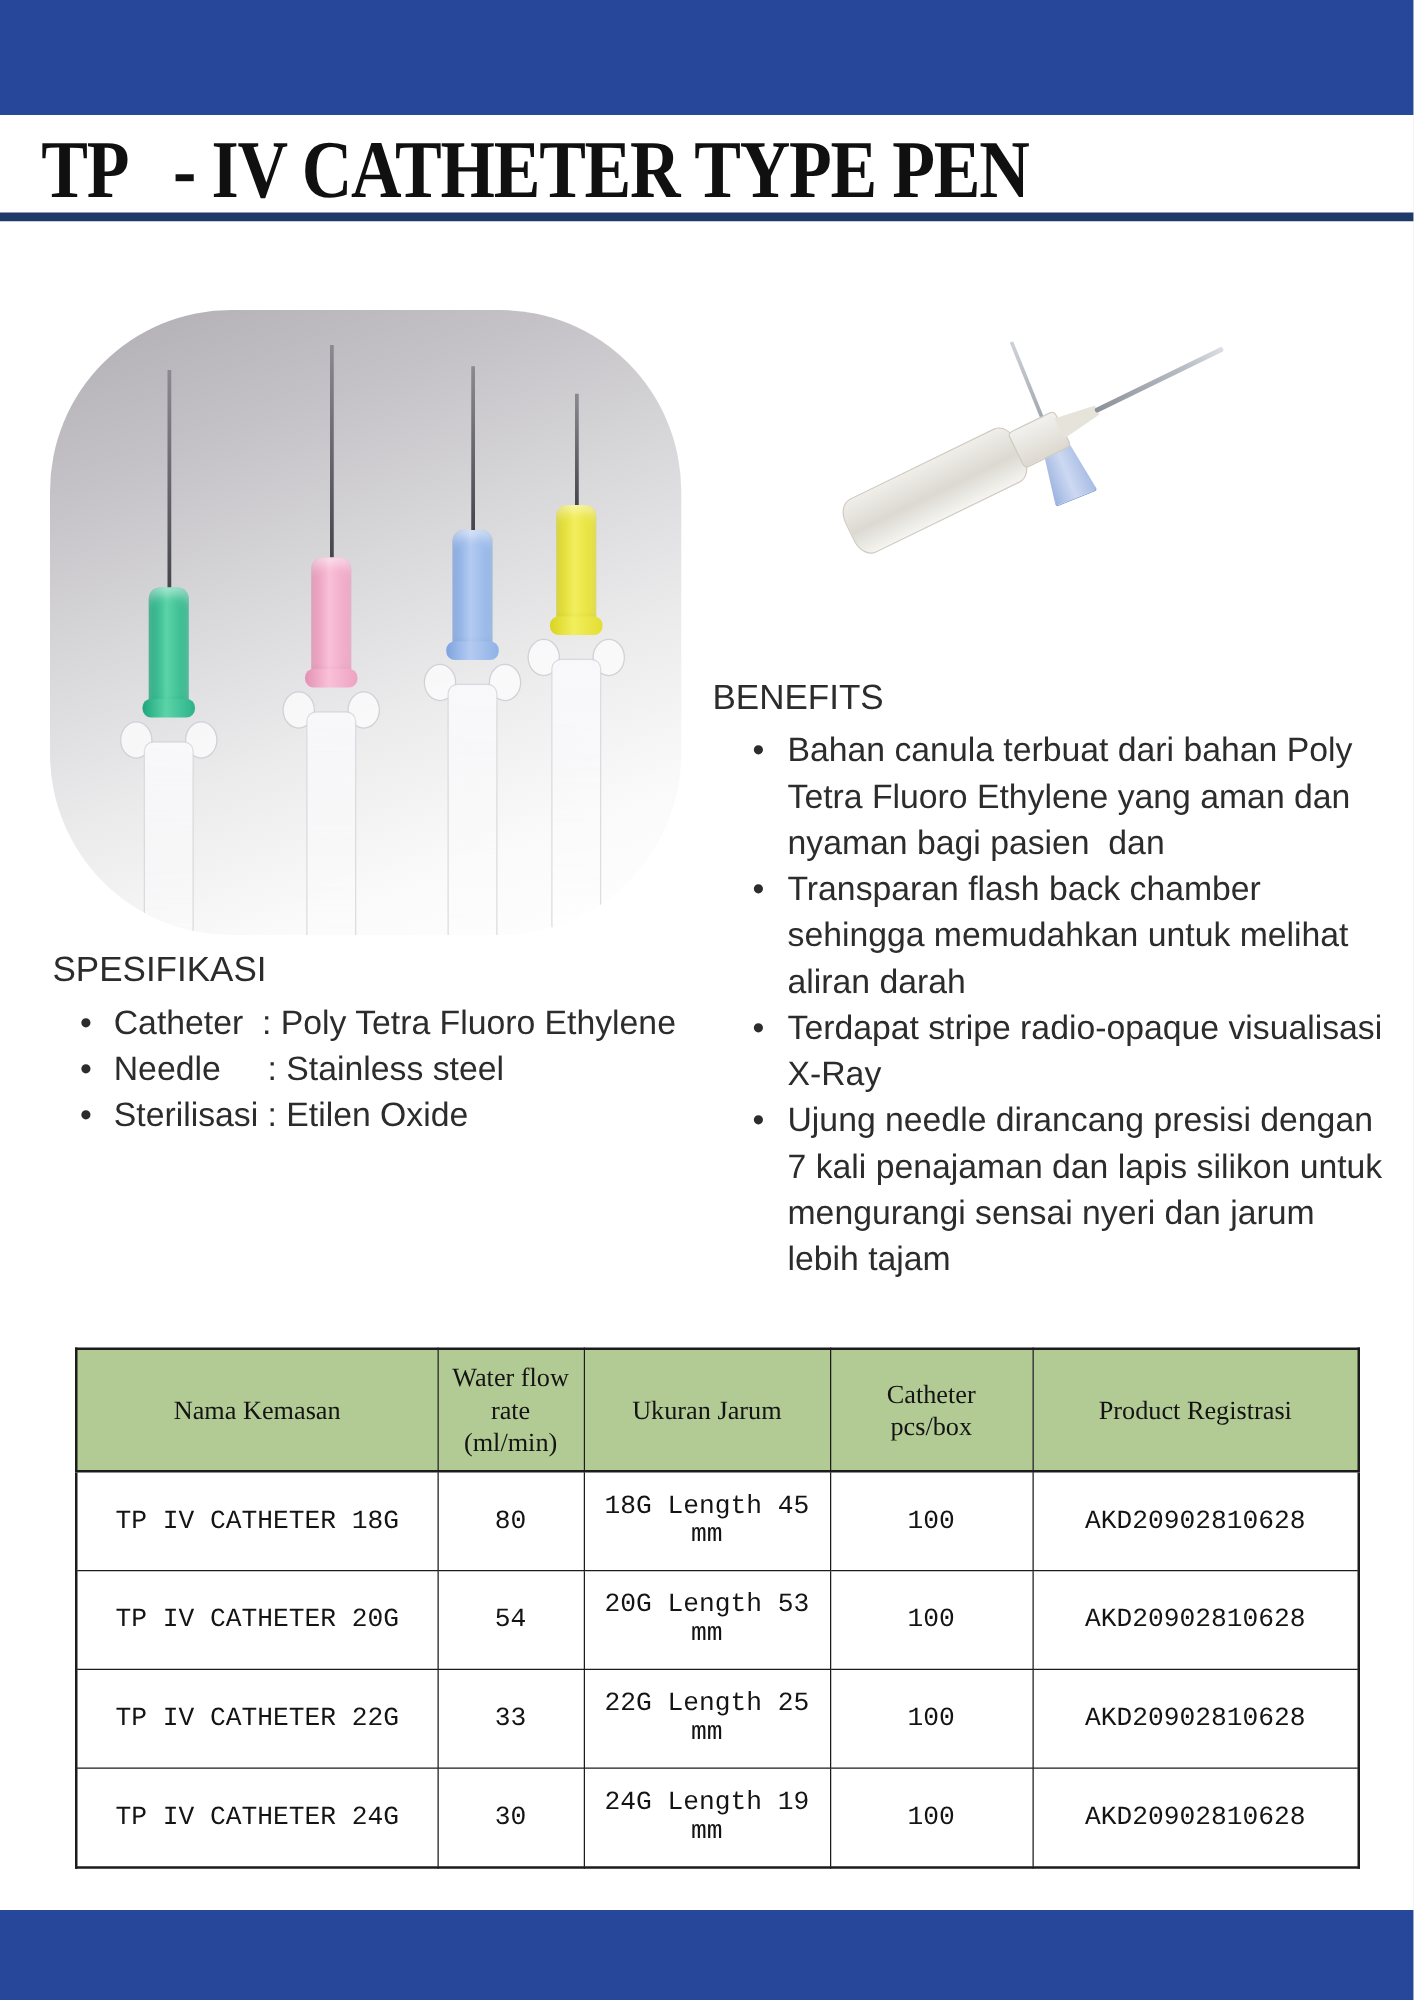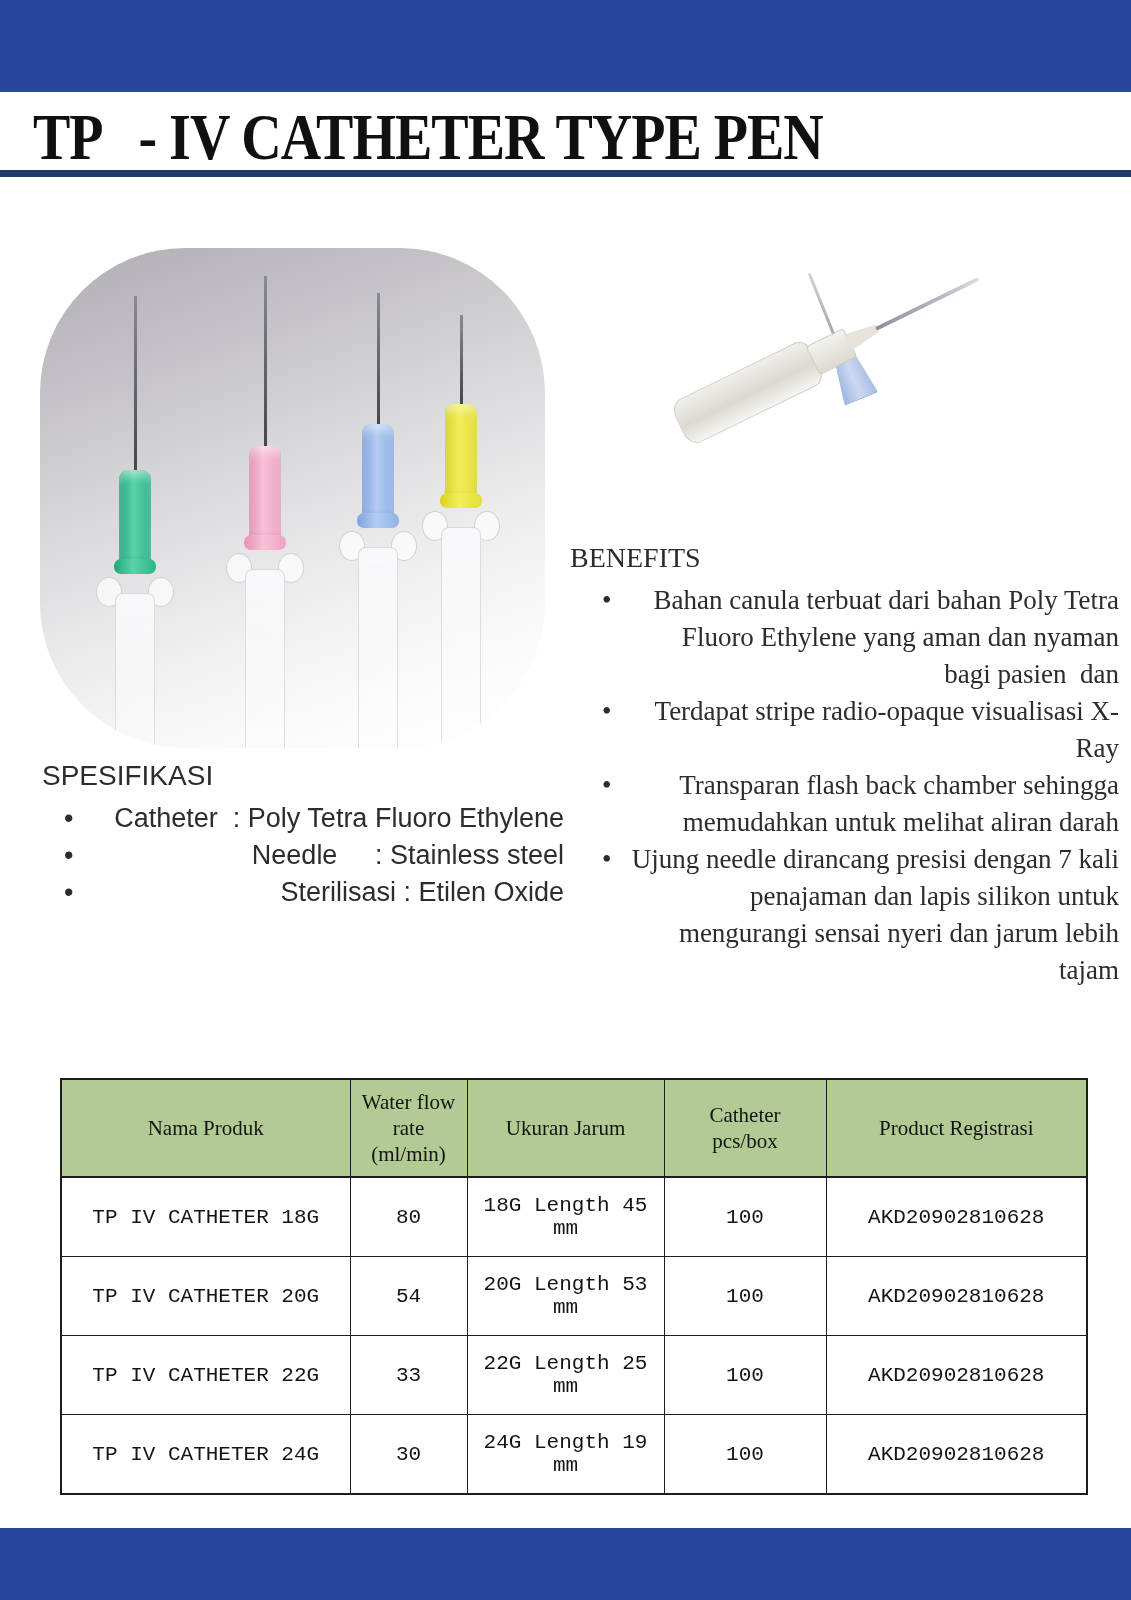"BENEFITS" .benefits { font-family: Liberation Serif, serif -> none }
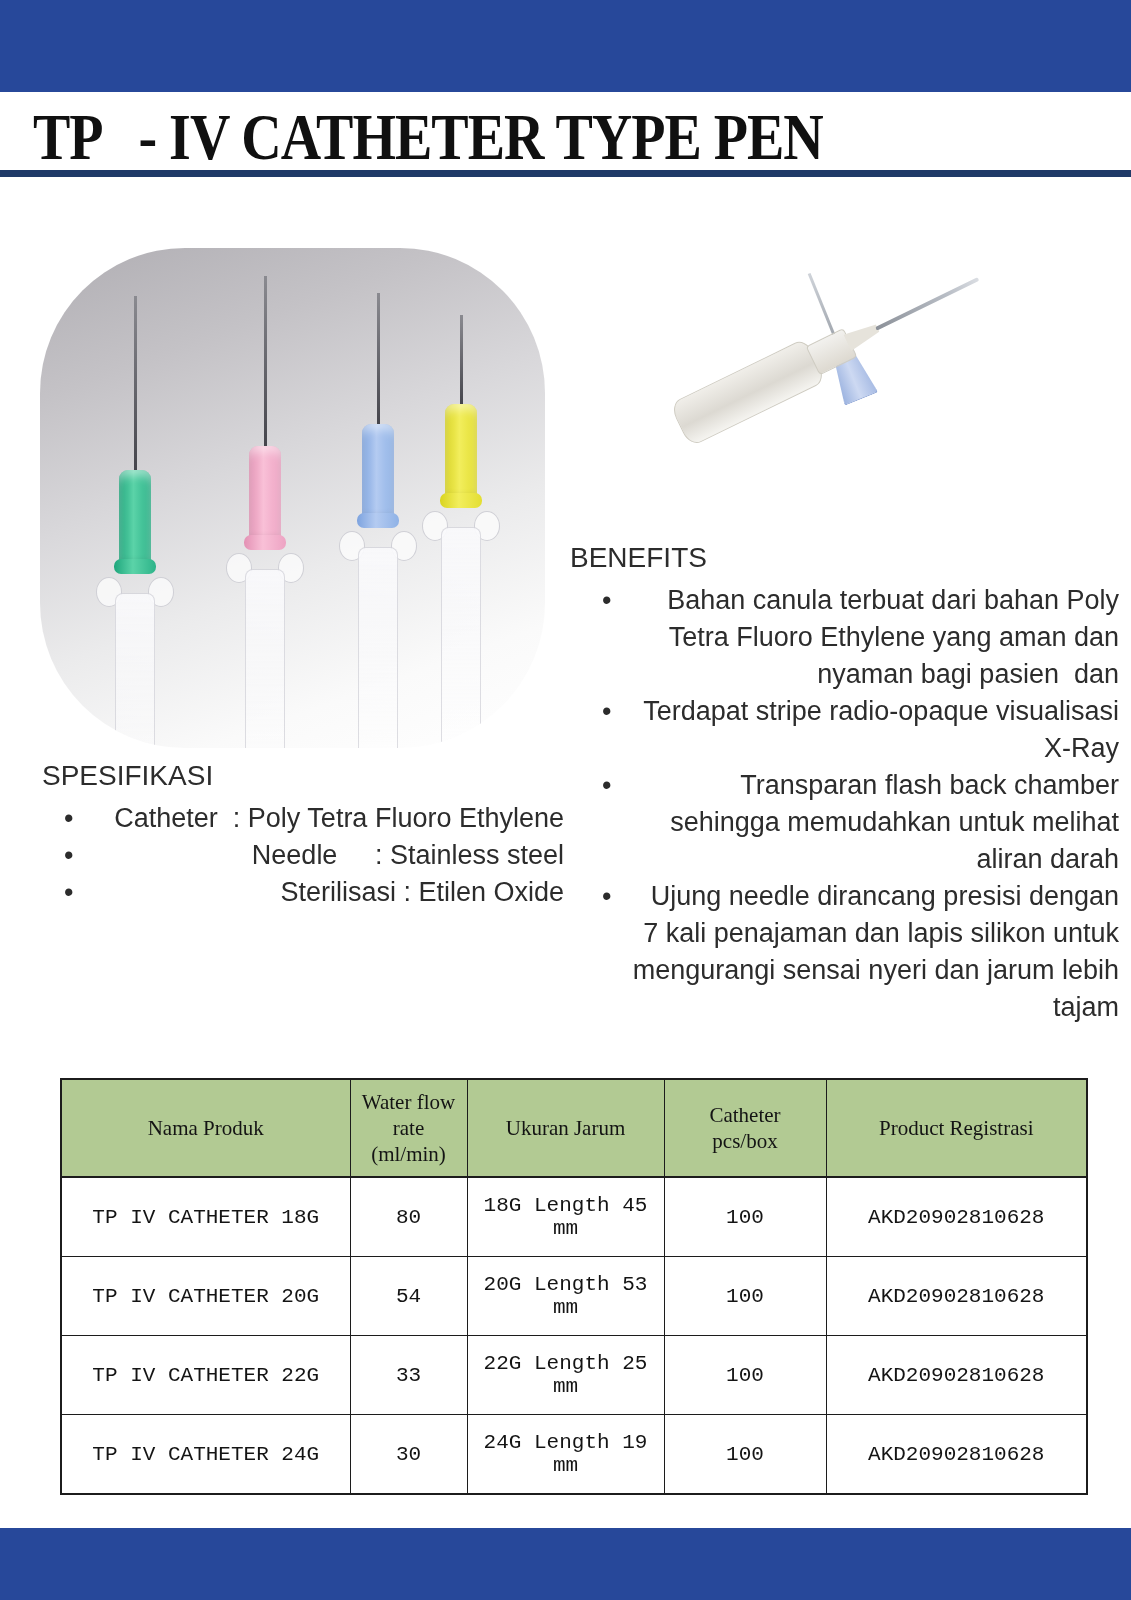"Bahan canula terbuat dari bahan" .bullet-list { margin: 8px 3px 0 0 -> 8px 16px 0 0; text-align: right -> none }
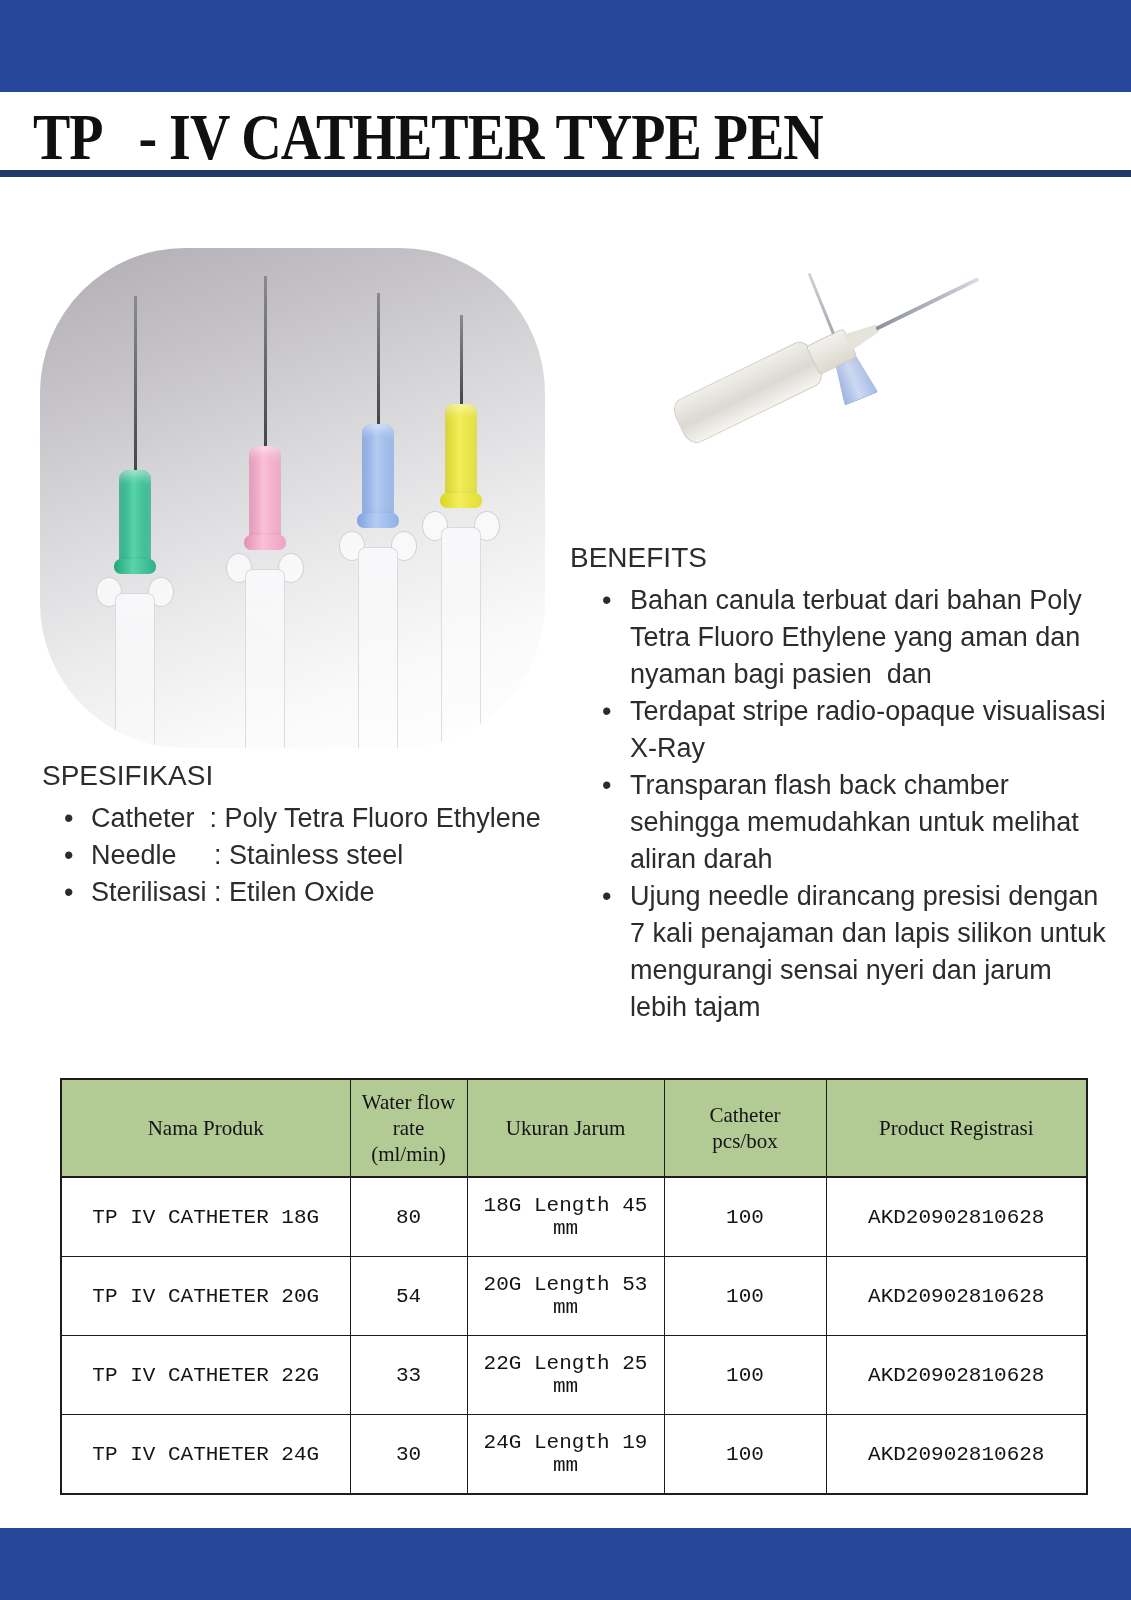"Terdapat stripe radio-opaque visualisasi" li { order: before "Transparan flash back chamber sehingga" -> after "Transparan flash back chamber sehingga" }
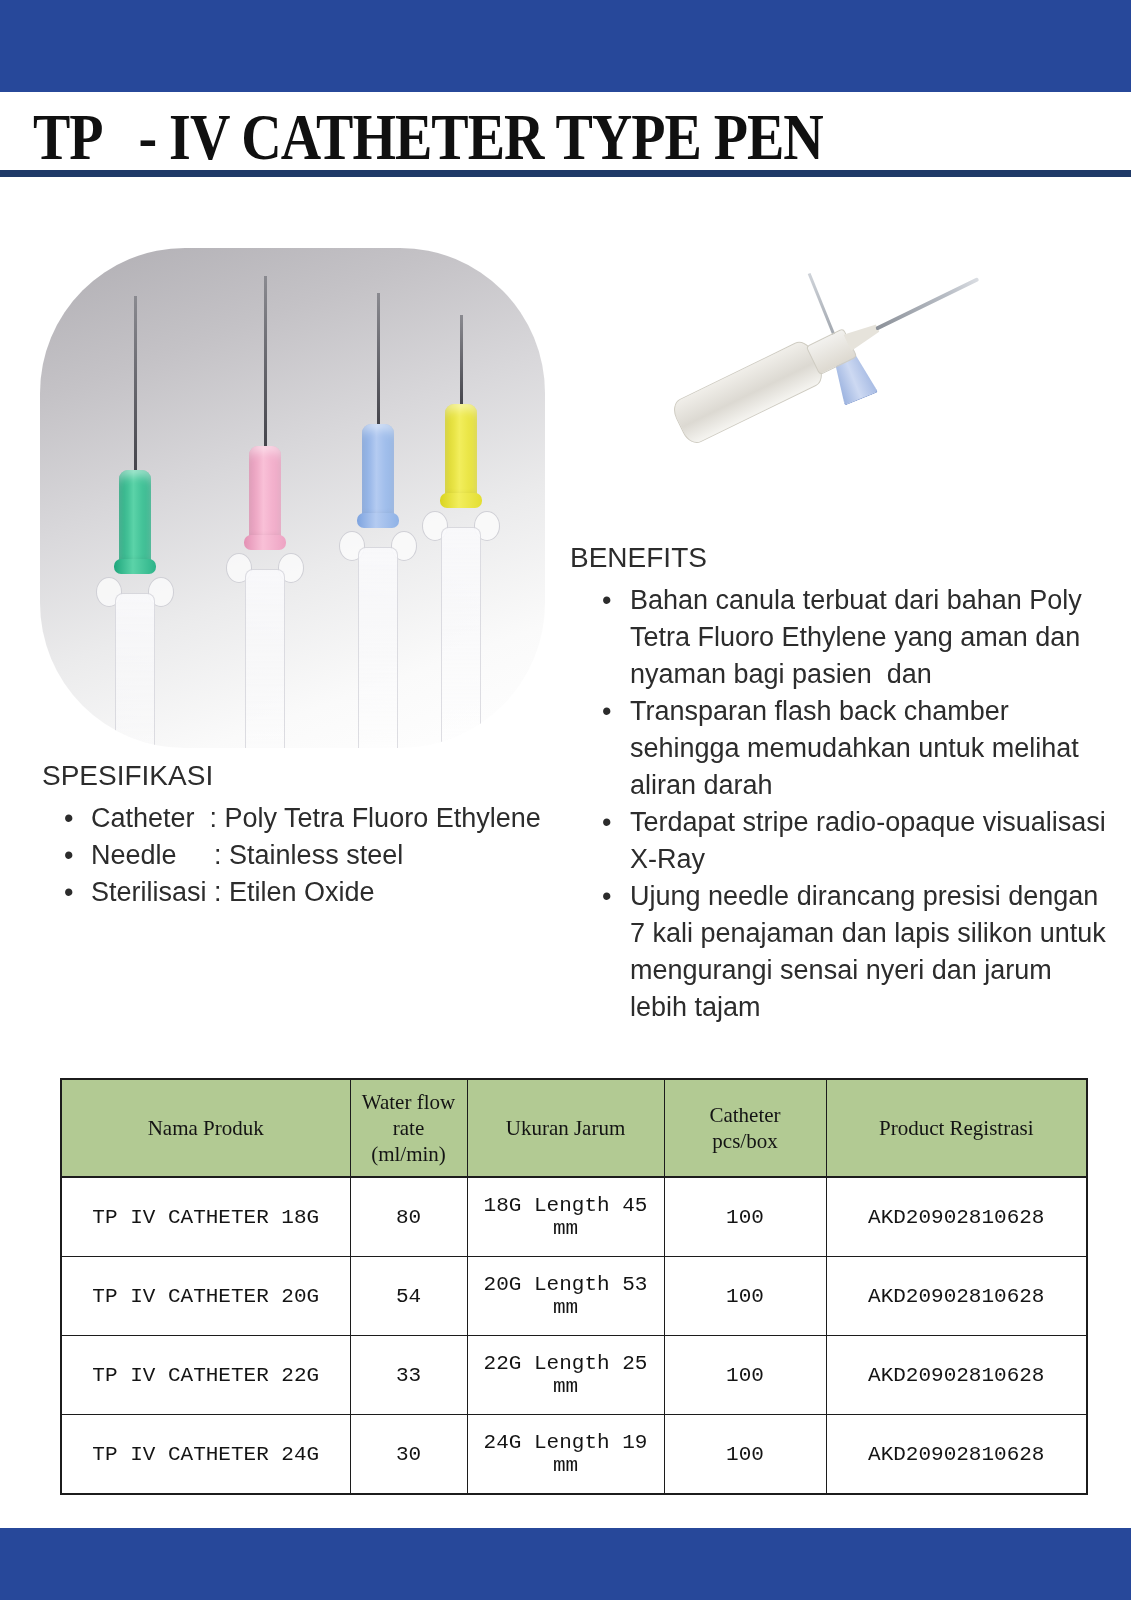"Nama Produk" th { text: Produk -> Kemasan }
